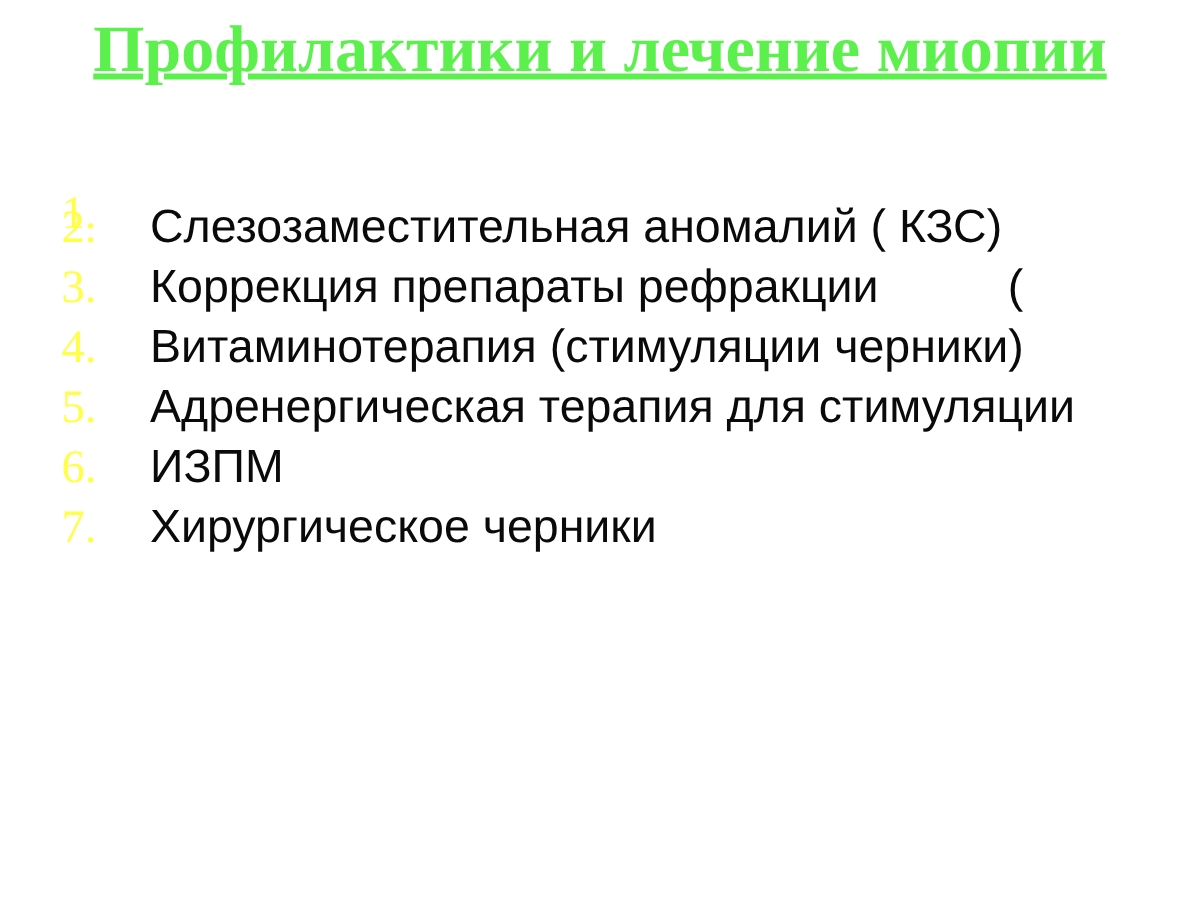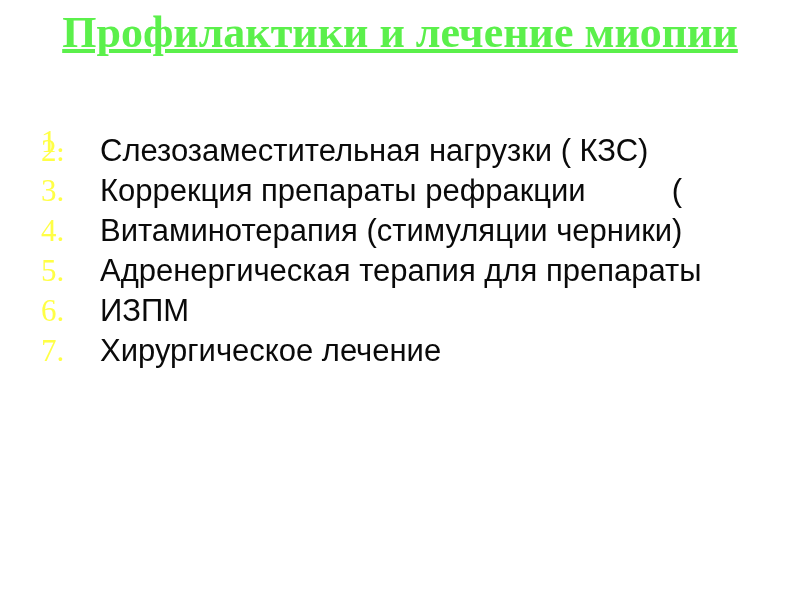"Слезозаместительная нагрузки ( КЗС)" div.item-line { text: нагрузки -> аномалий }
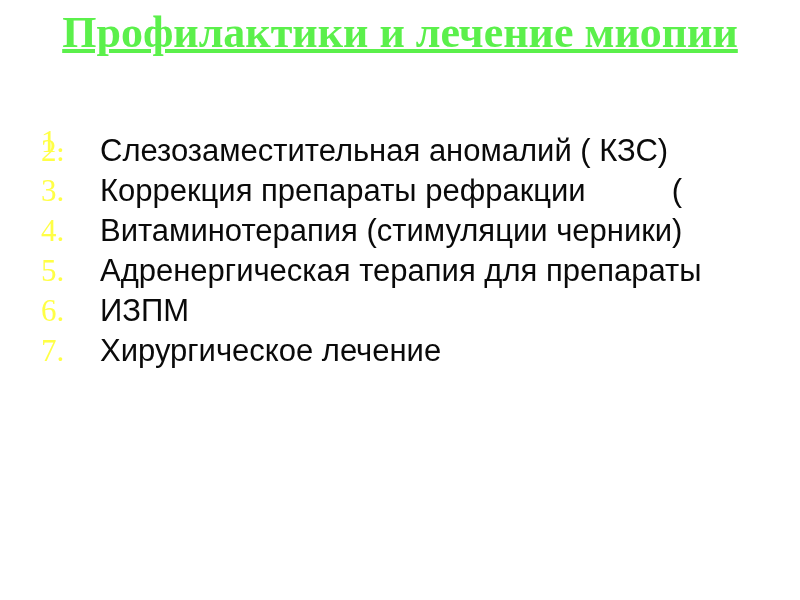"Адренергическая терапия для препараты" div.item-line { text: препараты -> стимуляции }
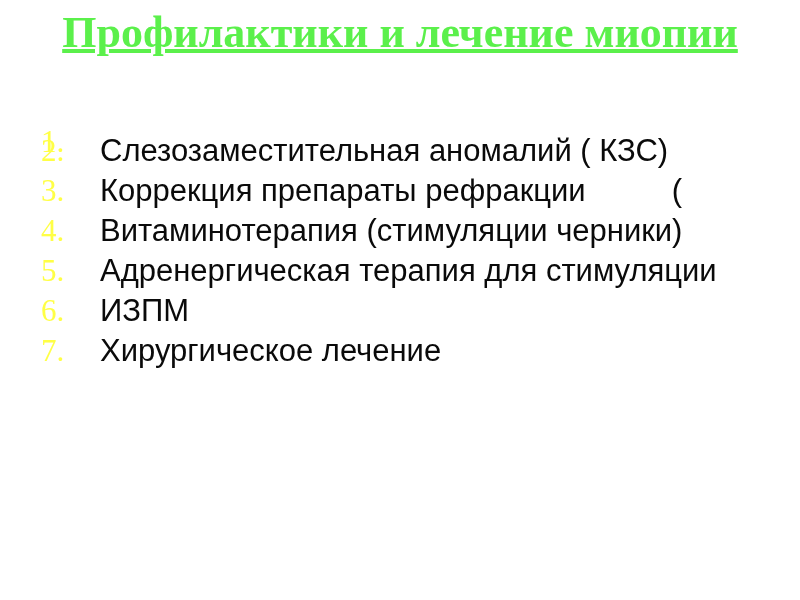"Хирургическое лечение" div.item-line { text: лечение -> черники }
